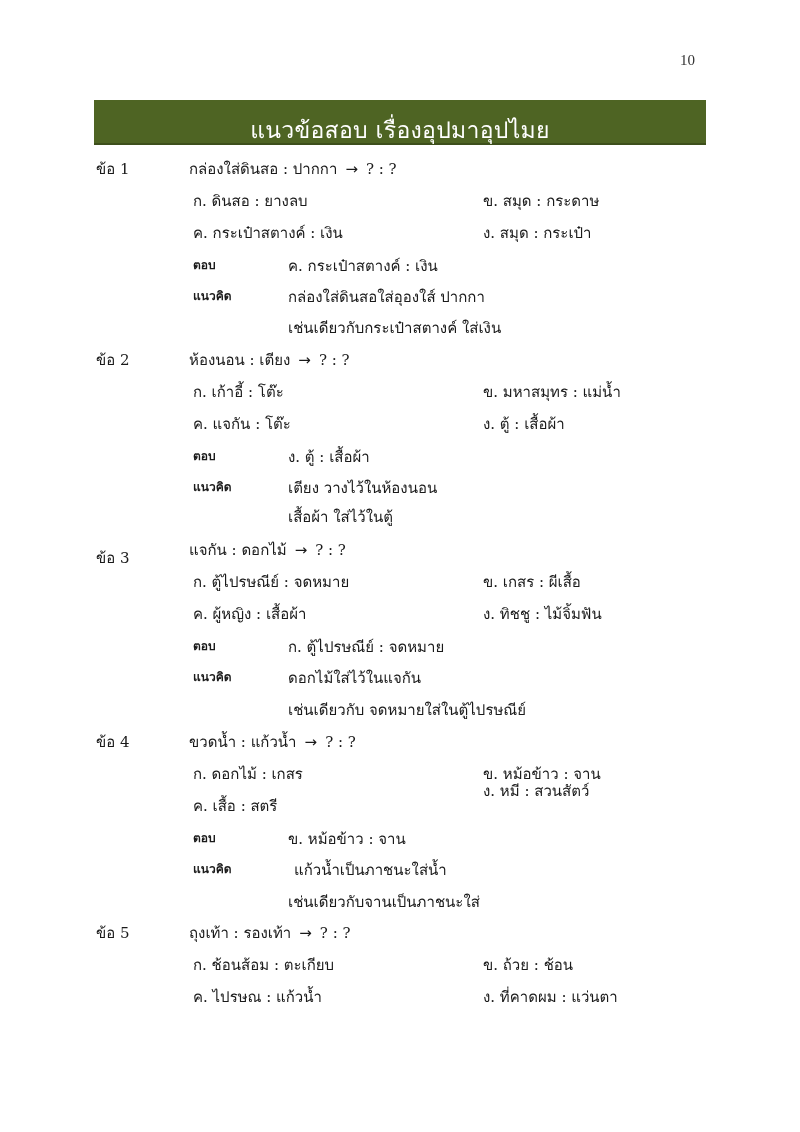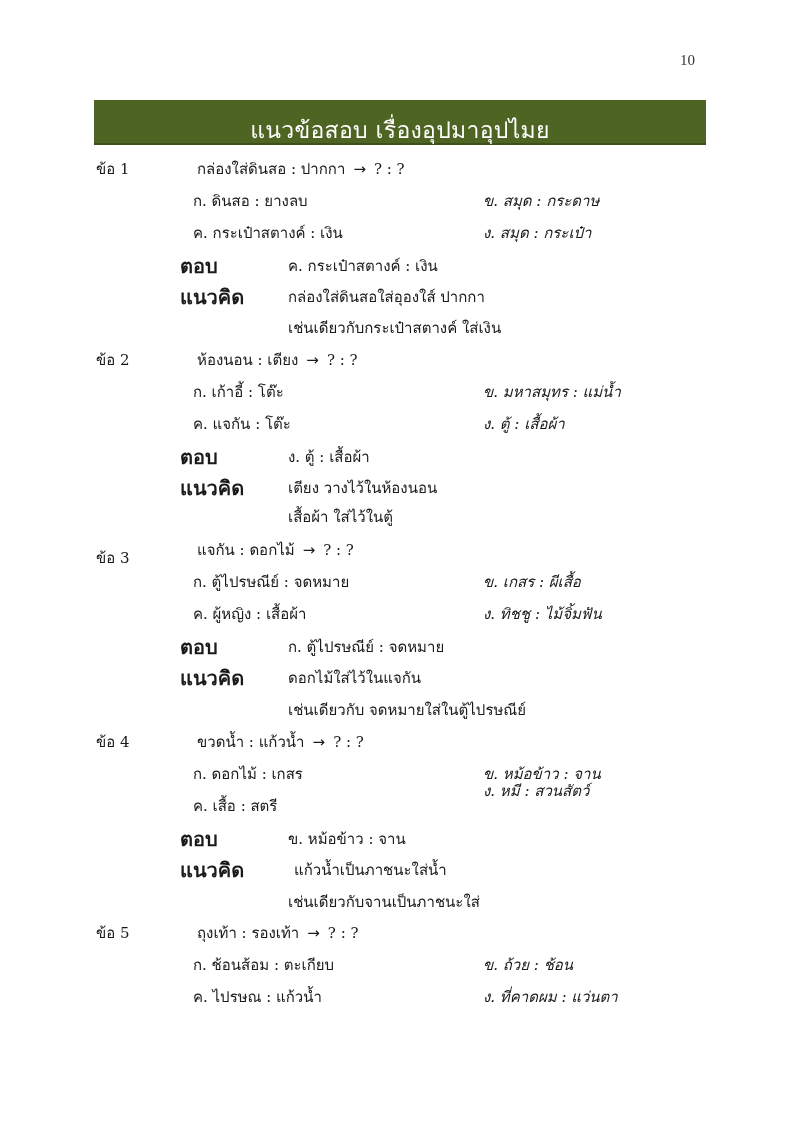"กล่องใส่ดินสอ : ปากกา → ?" .q-stem { left: 197px -> 189px }
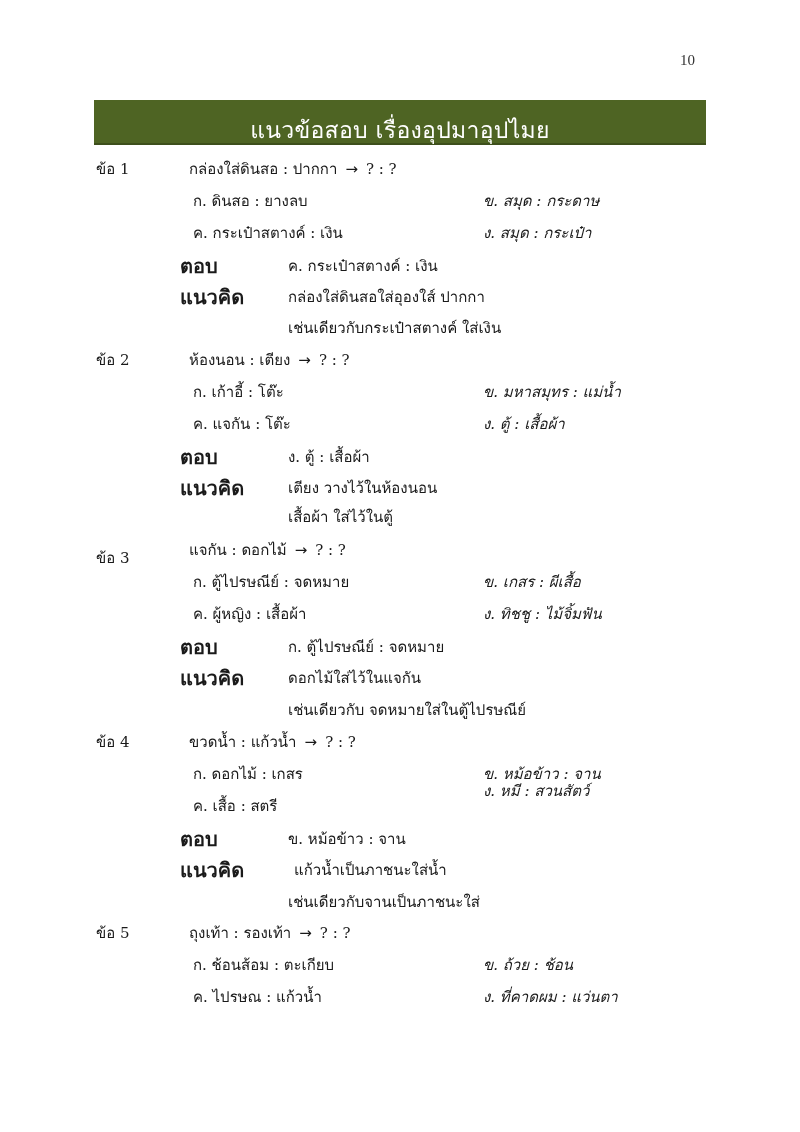"ข. สมุด : กระดาษ" .opt-right { font-style: italic -> none }
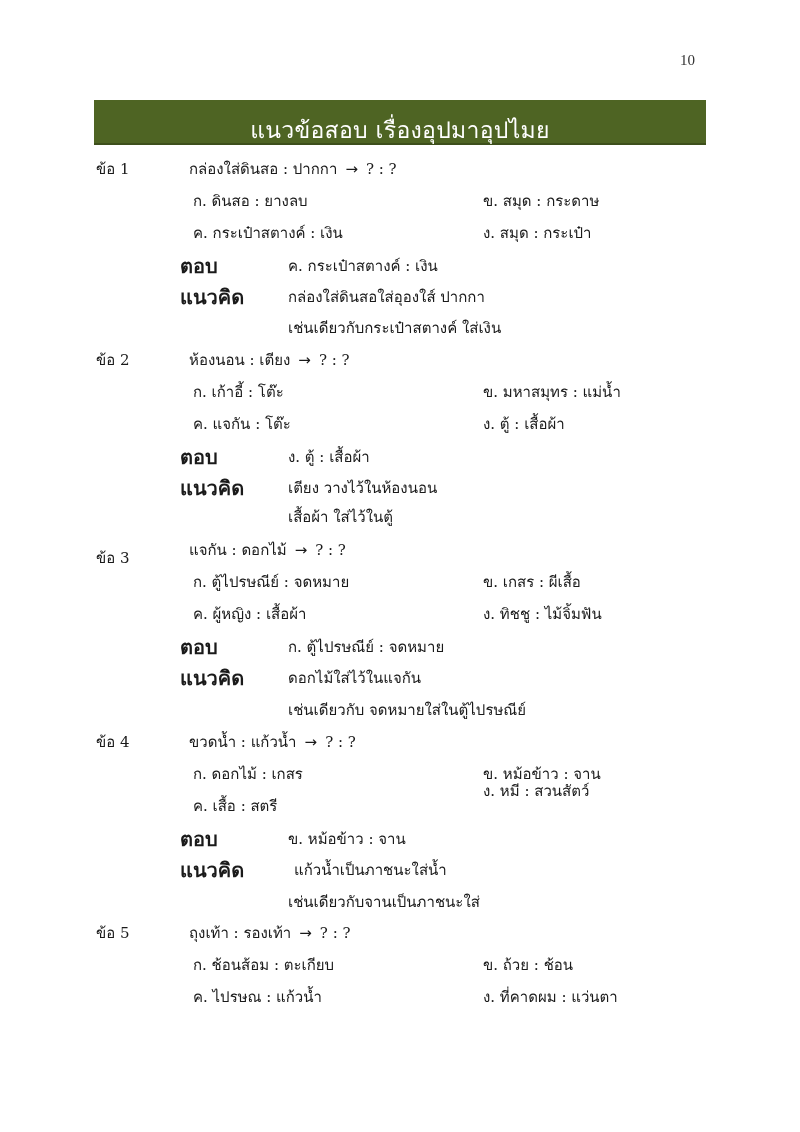"ตอบ" .label-bold { font-family: Liberation Serif, serif -> Liberation Mono, monospace; font-size: 20px -> 12px; left: 180px -> 193px }
